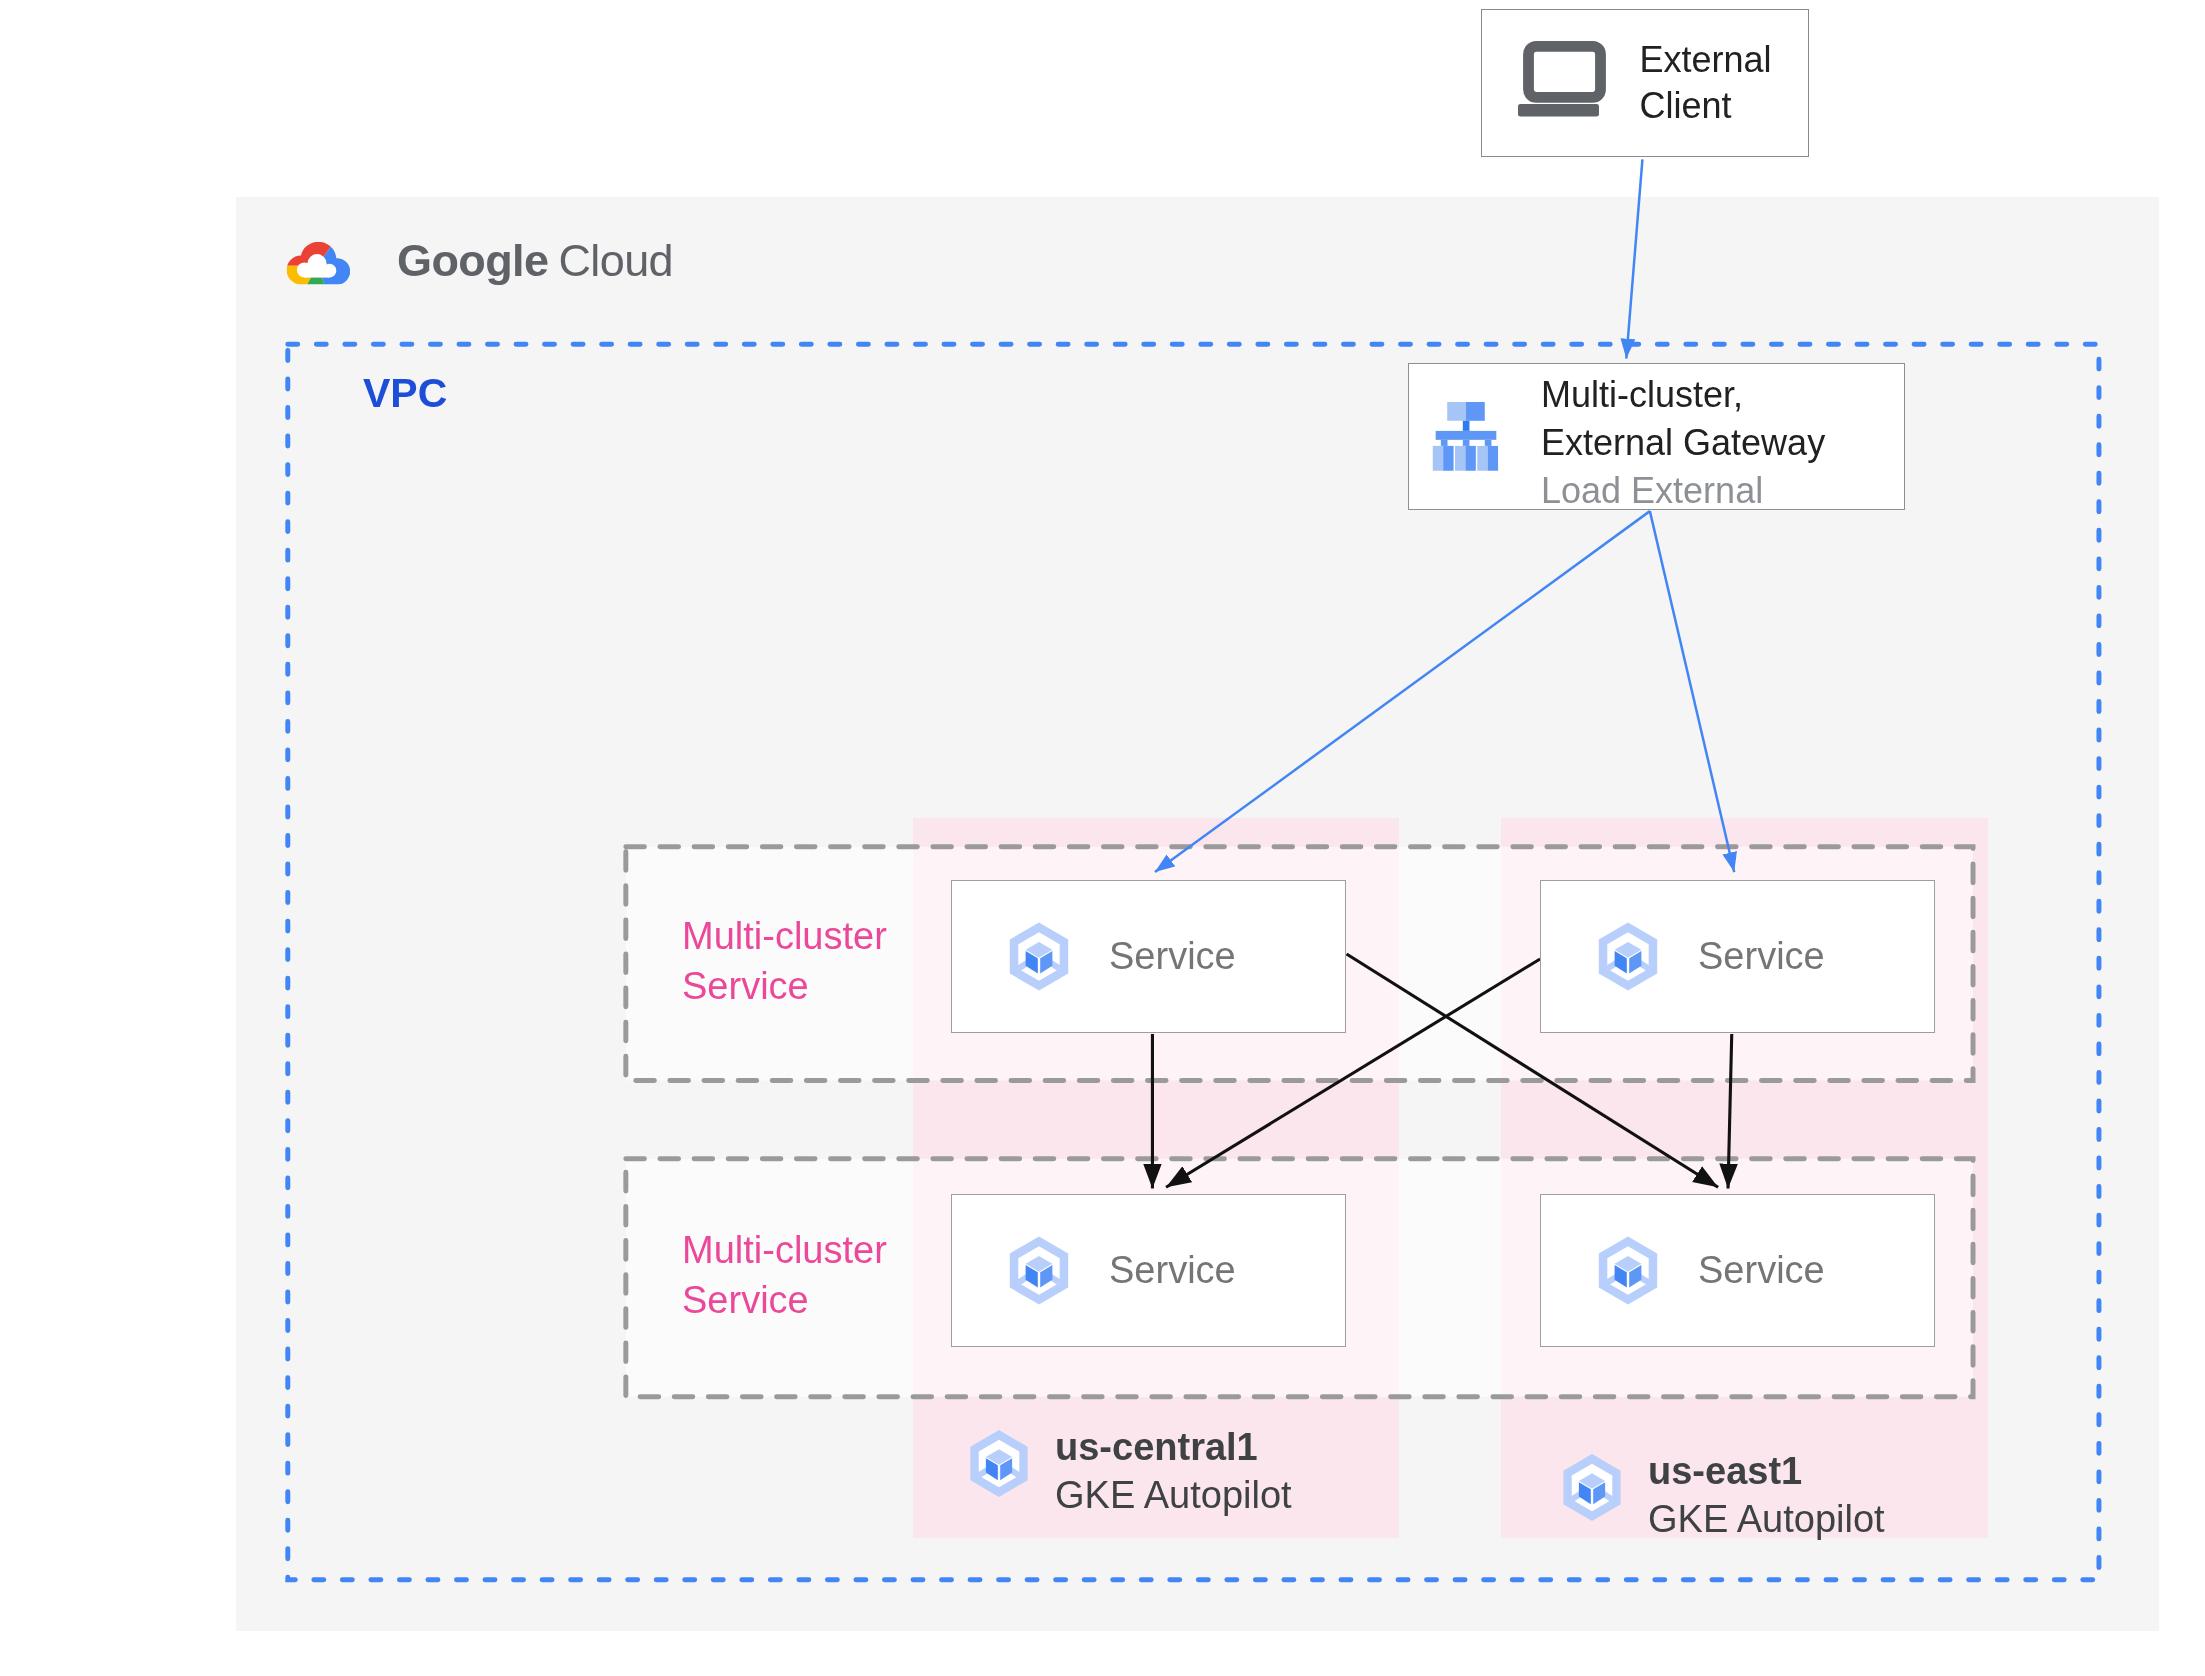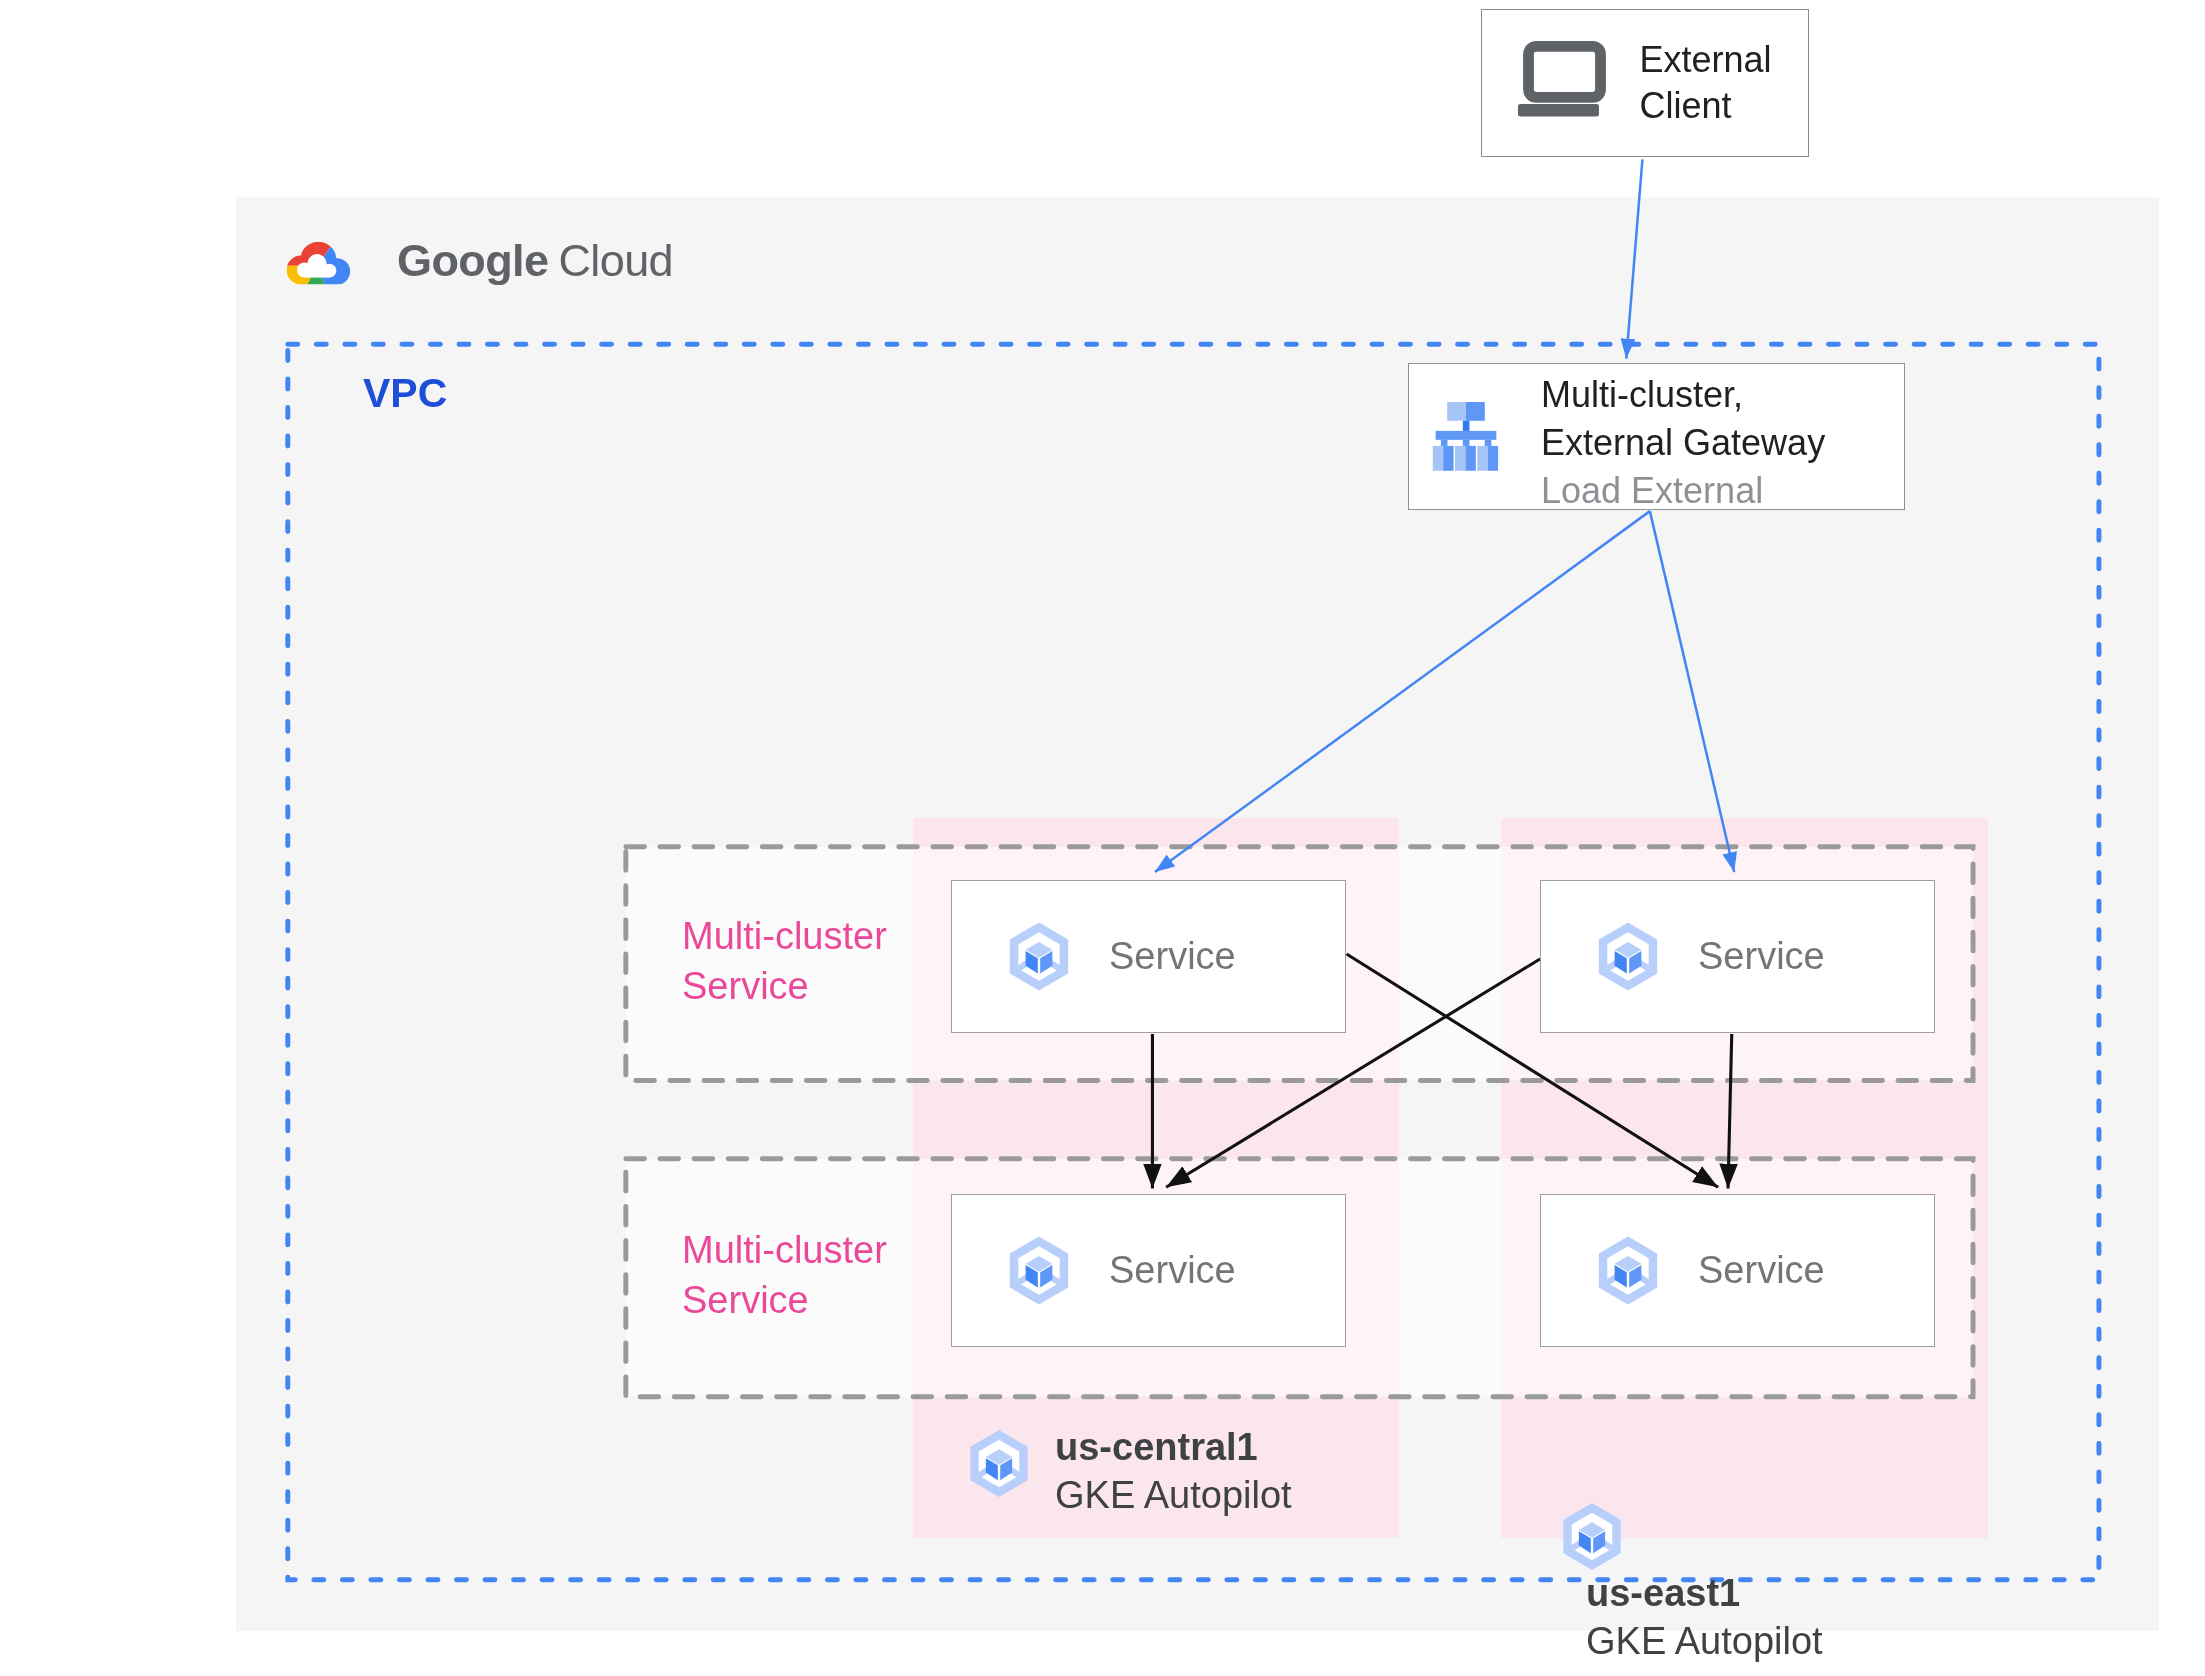"us-east1" #cluster-right { flex-direction: column -> none; top: 1500px -> 1451px }
